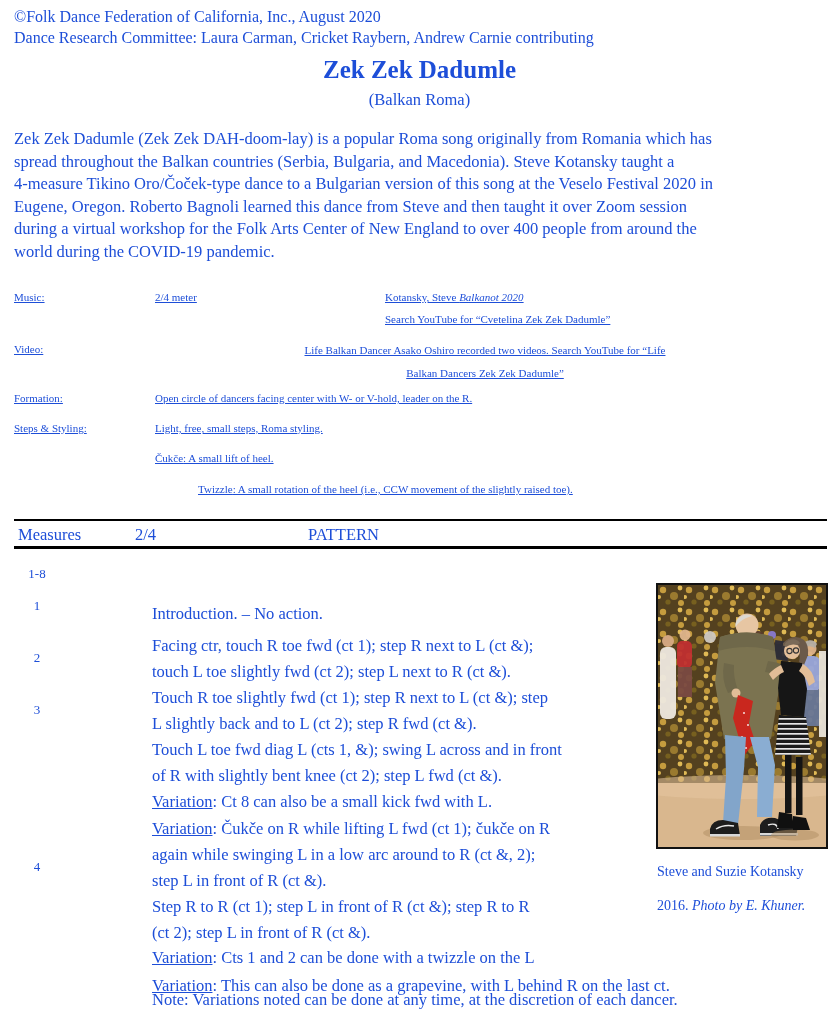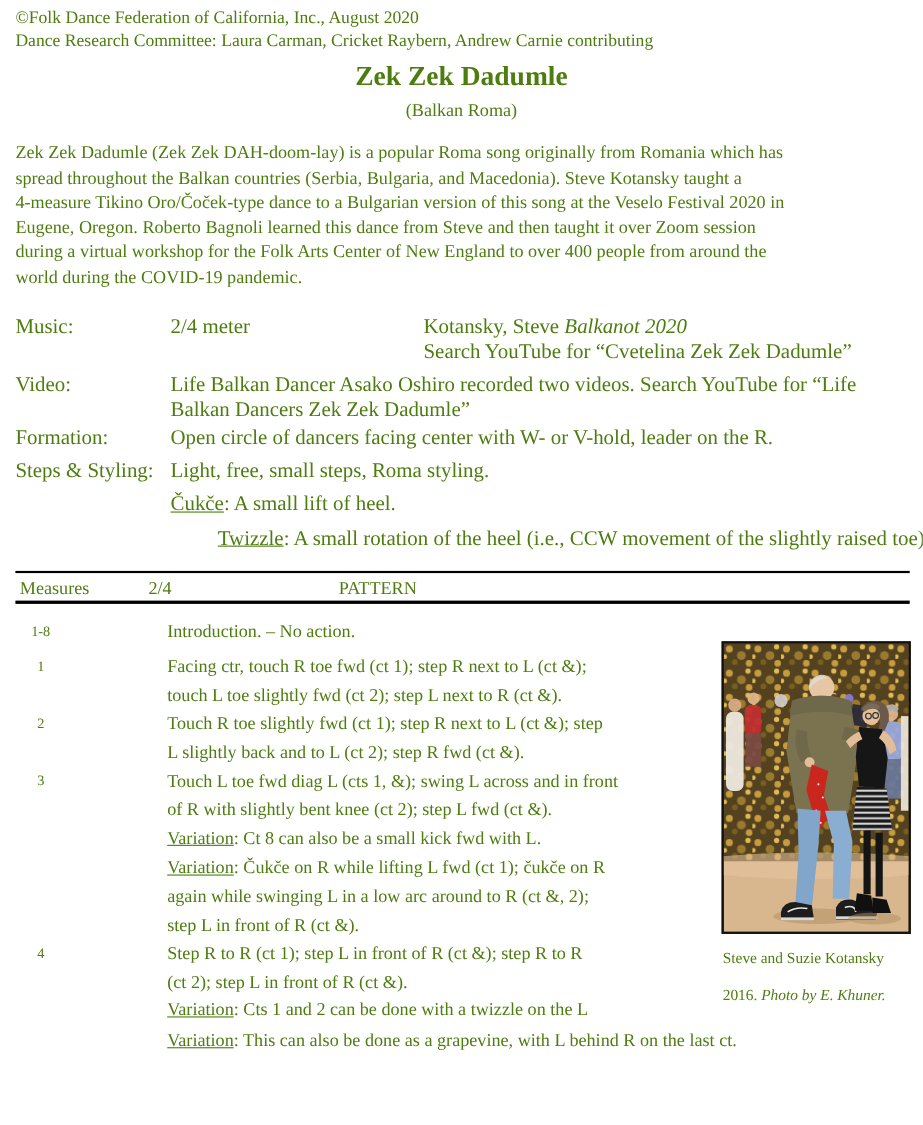"©Folk Dance Federation of California," .page { color: #4d7c0f -> #1d4ed8 }
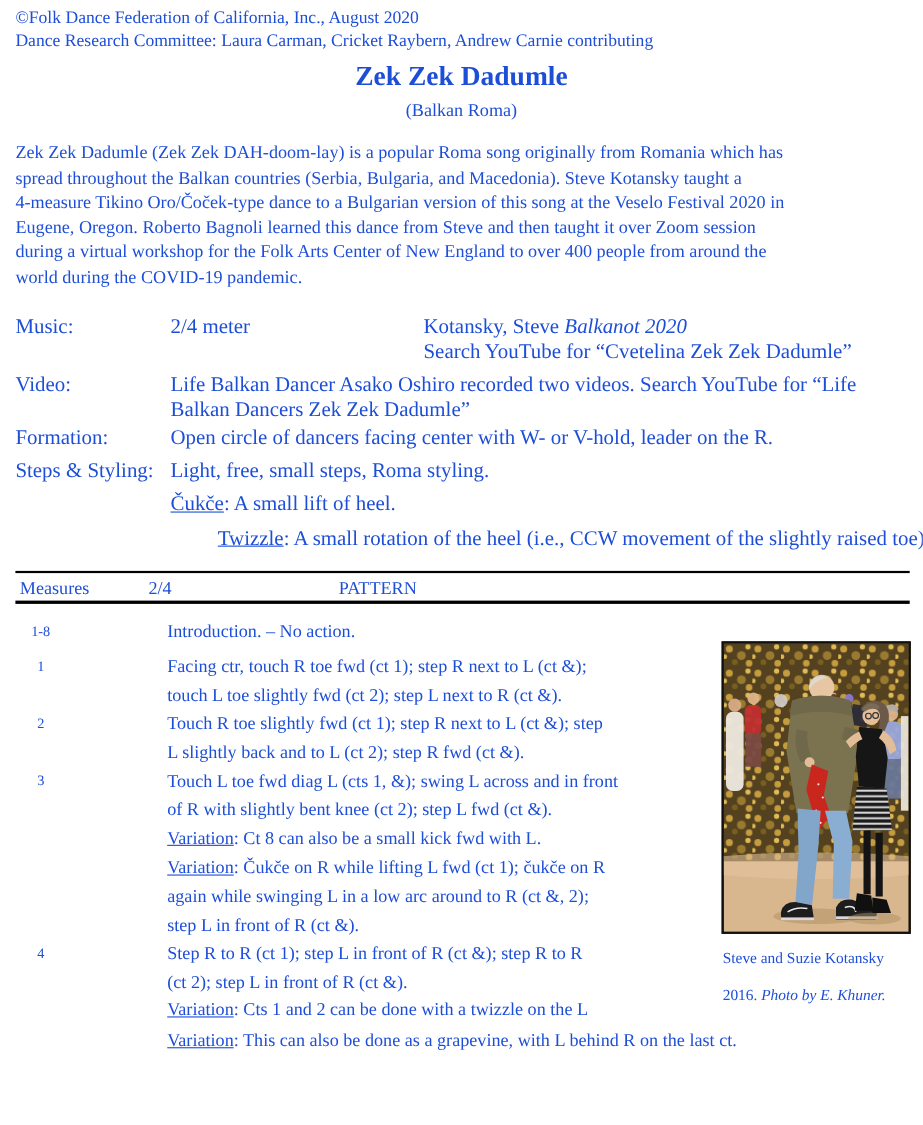"Music:" .t { font-size: 19px -> 11px; text-decoration: none -> underline }
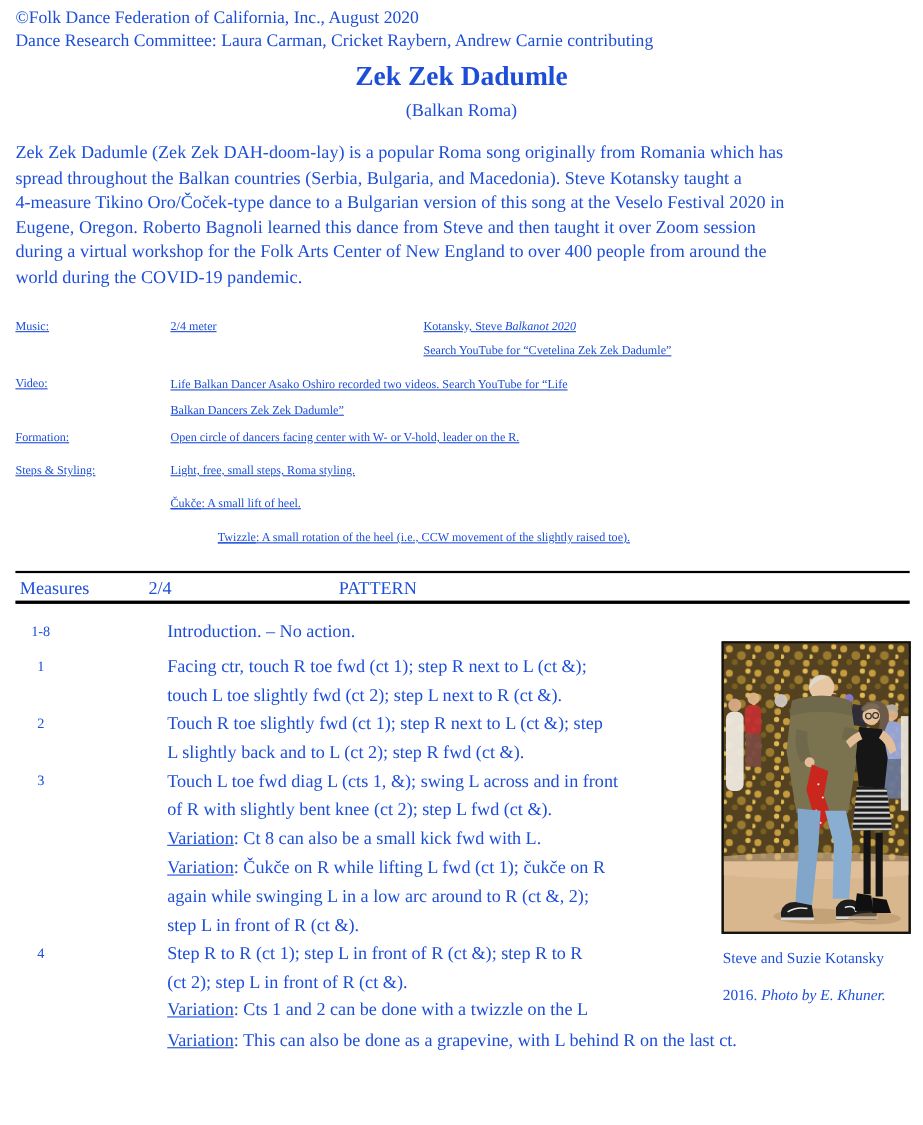"Life Balkan Dancer Asako Oshiro" div.abs { text-align: none -> center }
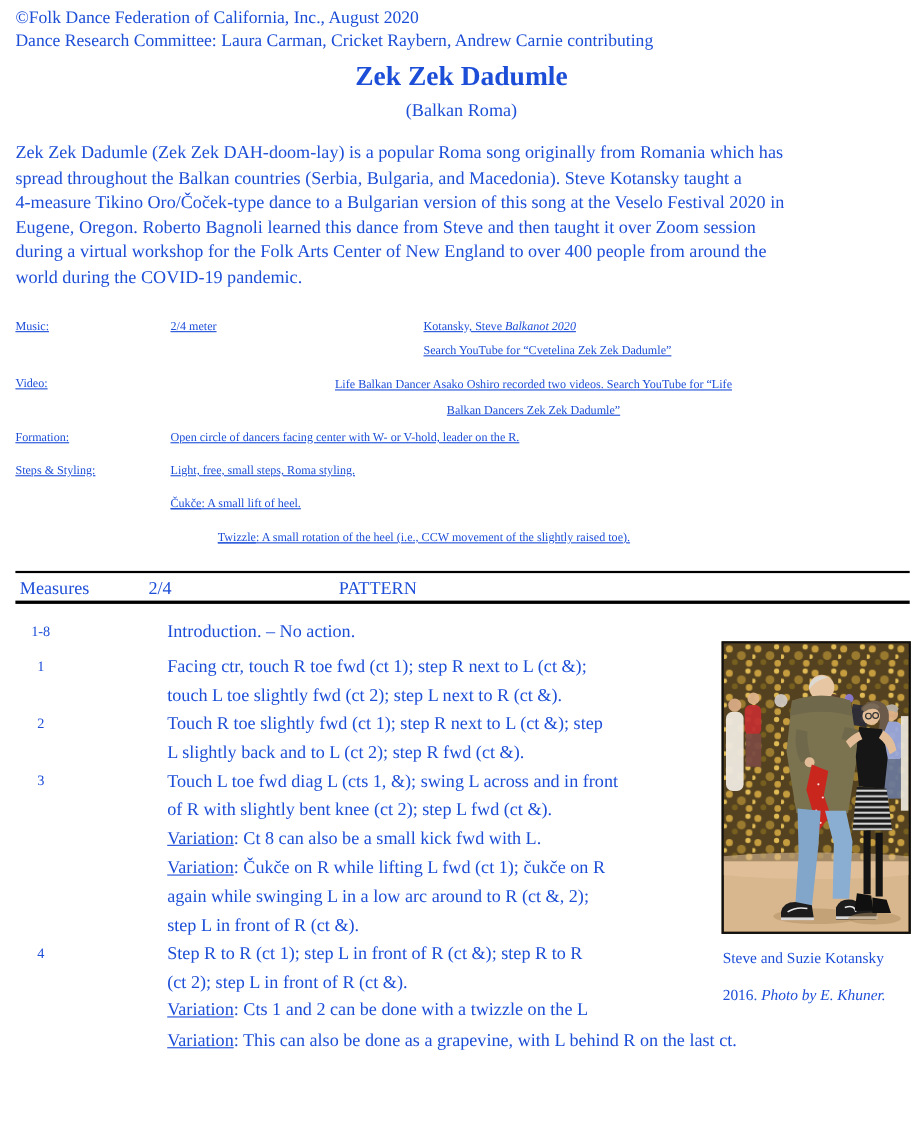"Introduction. – No action." .pcol { margin-top: none -> 40px }
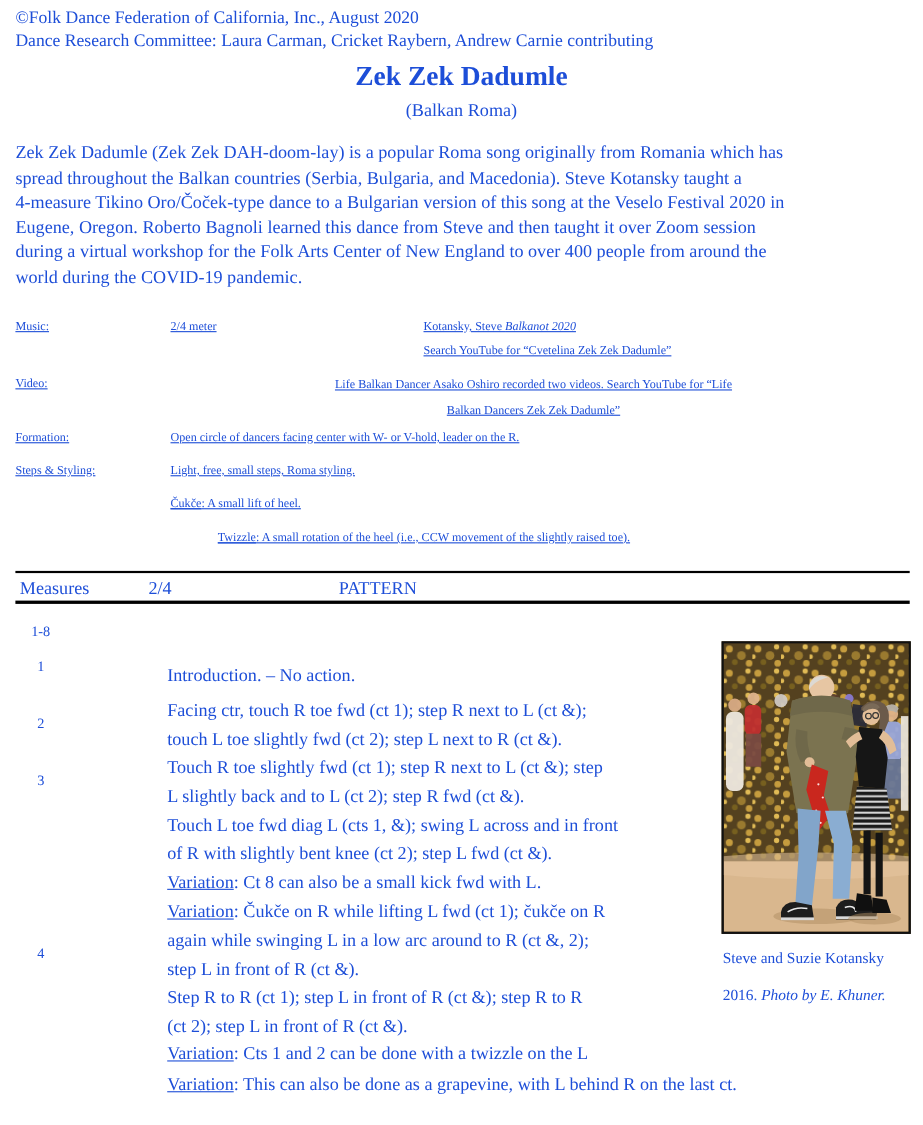"Note: Variations noted can be" div.abs { html: none -> <div>Note: Variations noted can be done at any time, at the discretion of each dancer.</div> }
